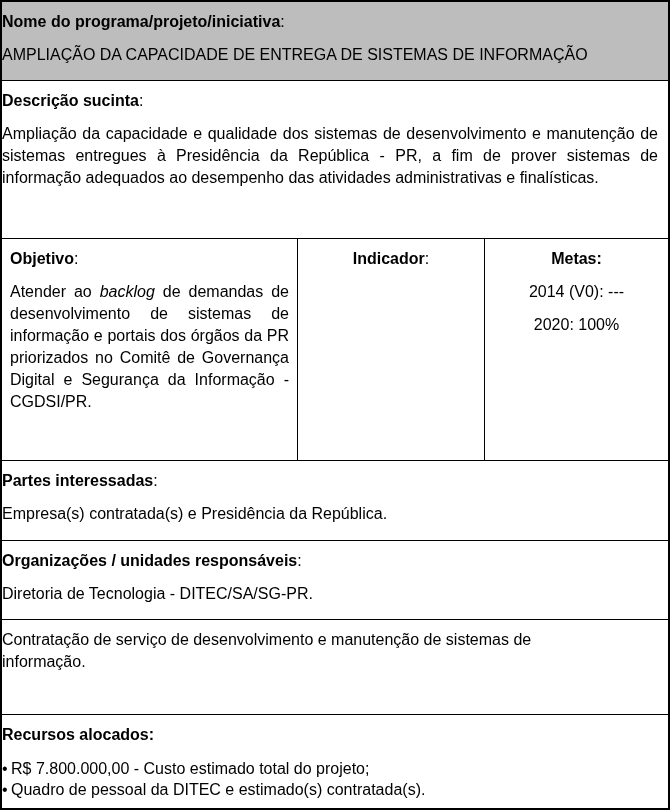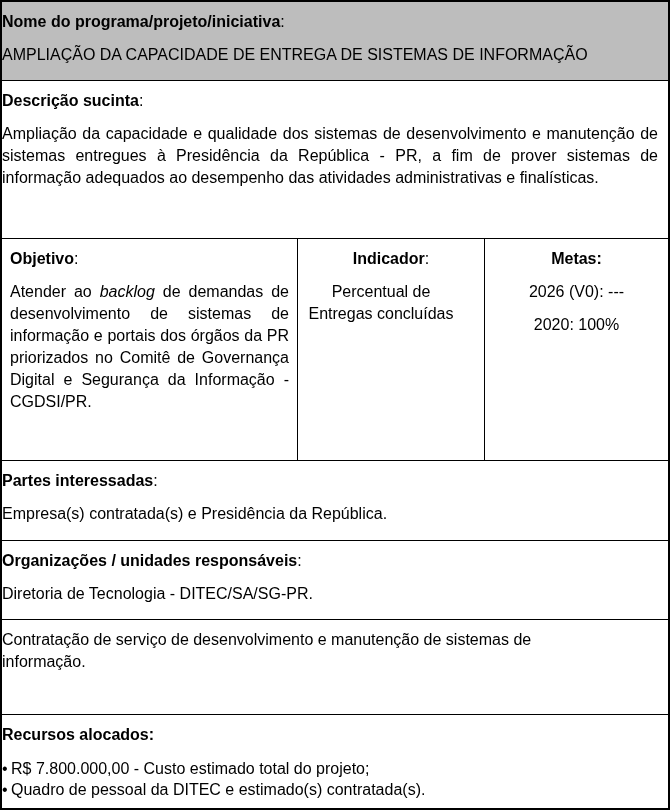"Percentual de Entregas concluídas" p.para { html: <p>Percentual de Entregas concluídas</p> -> none }
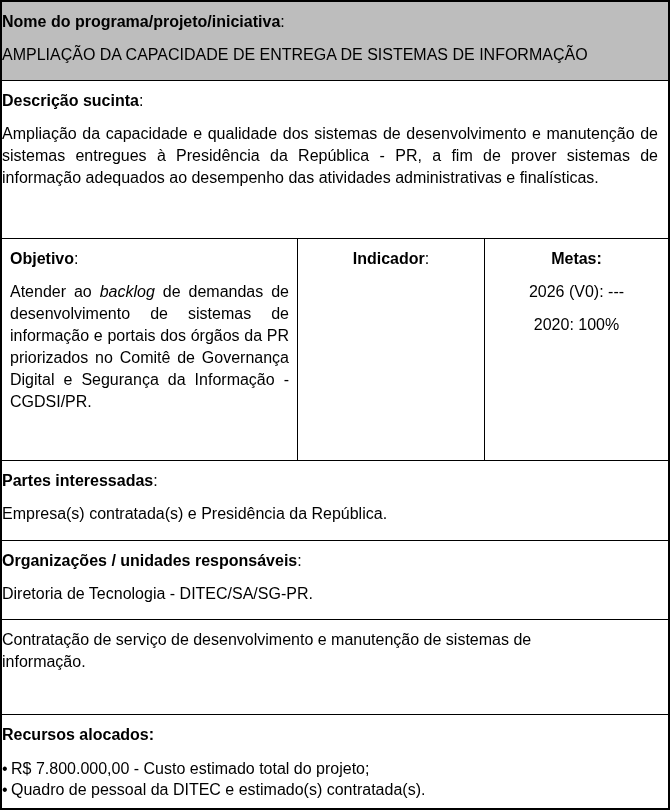"2026 (V0): ---" p.para { text: 2026 -> 2014 }
